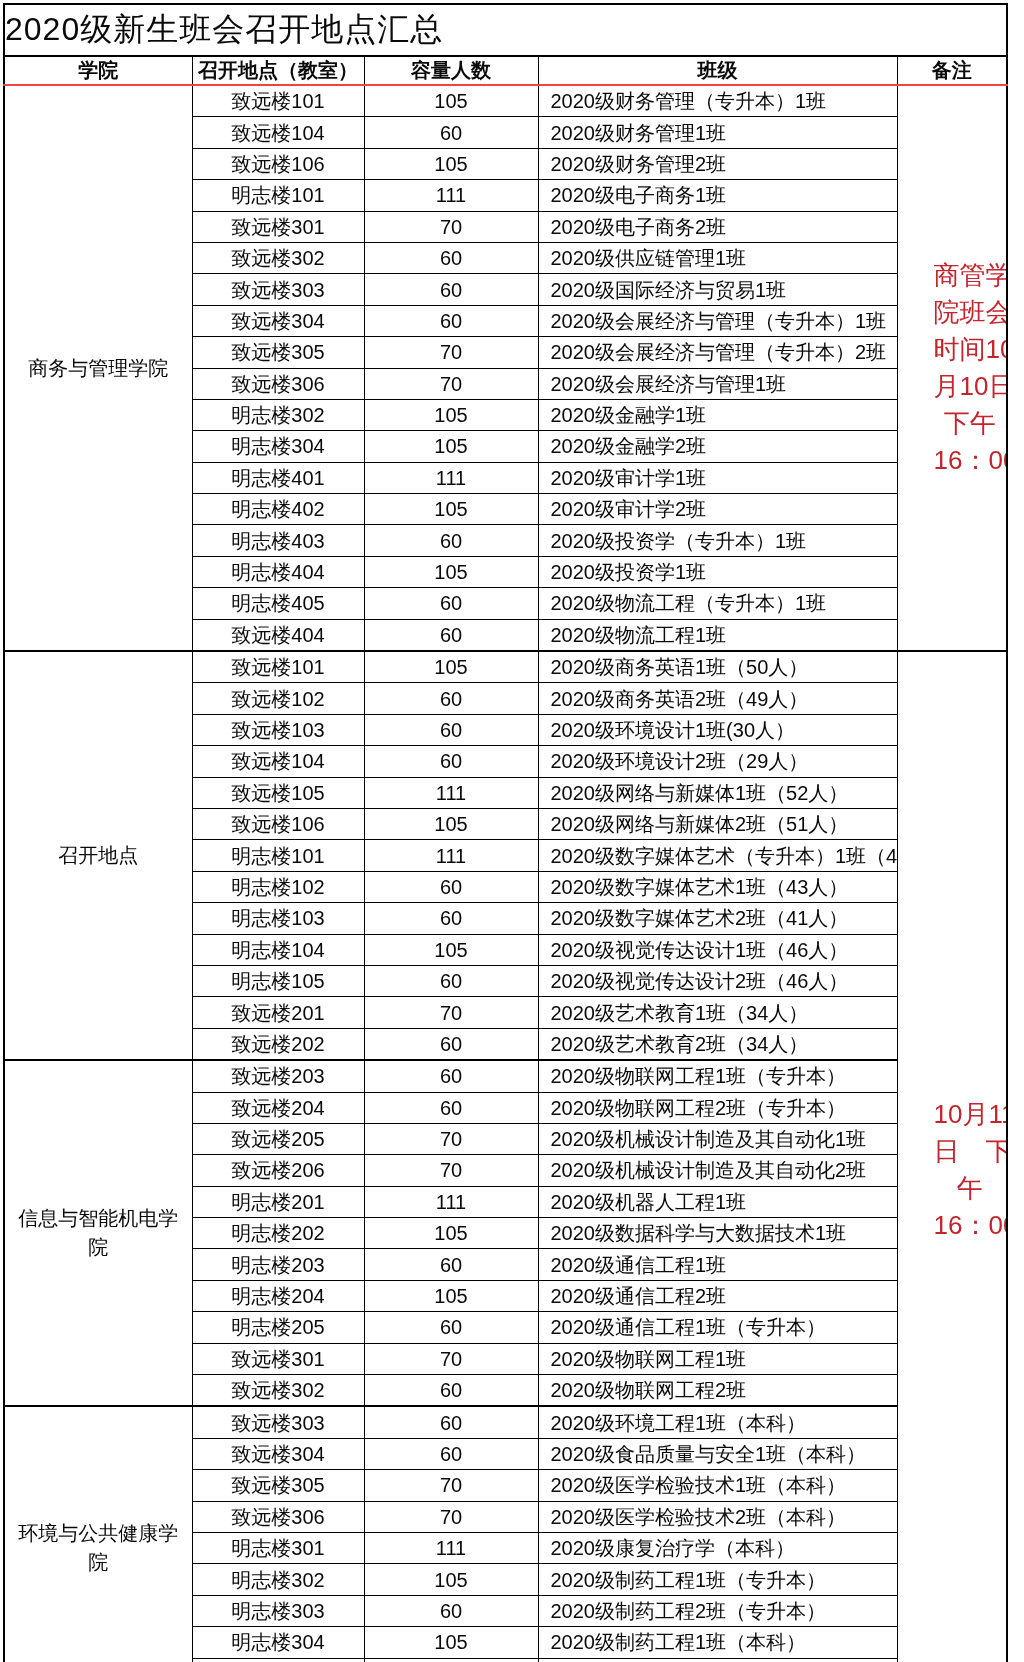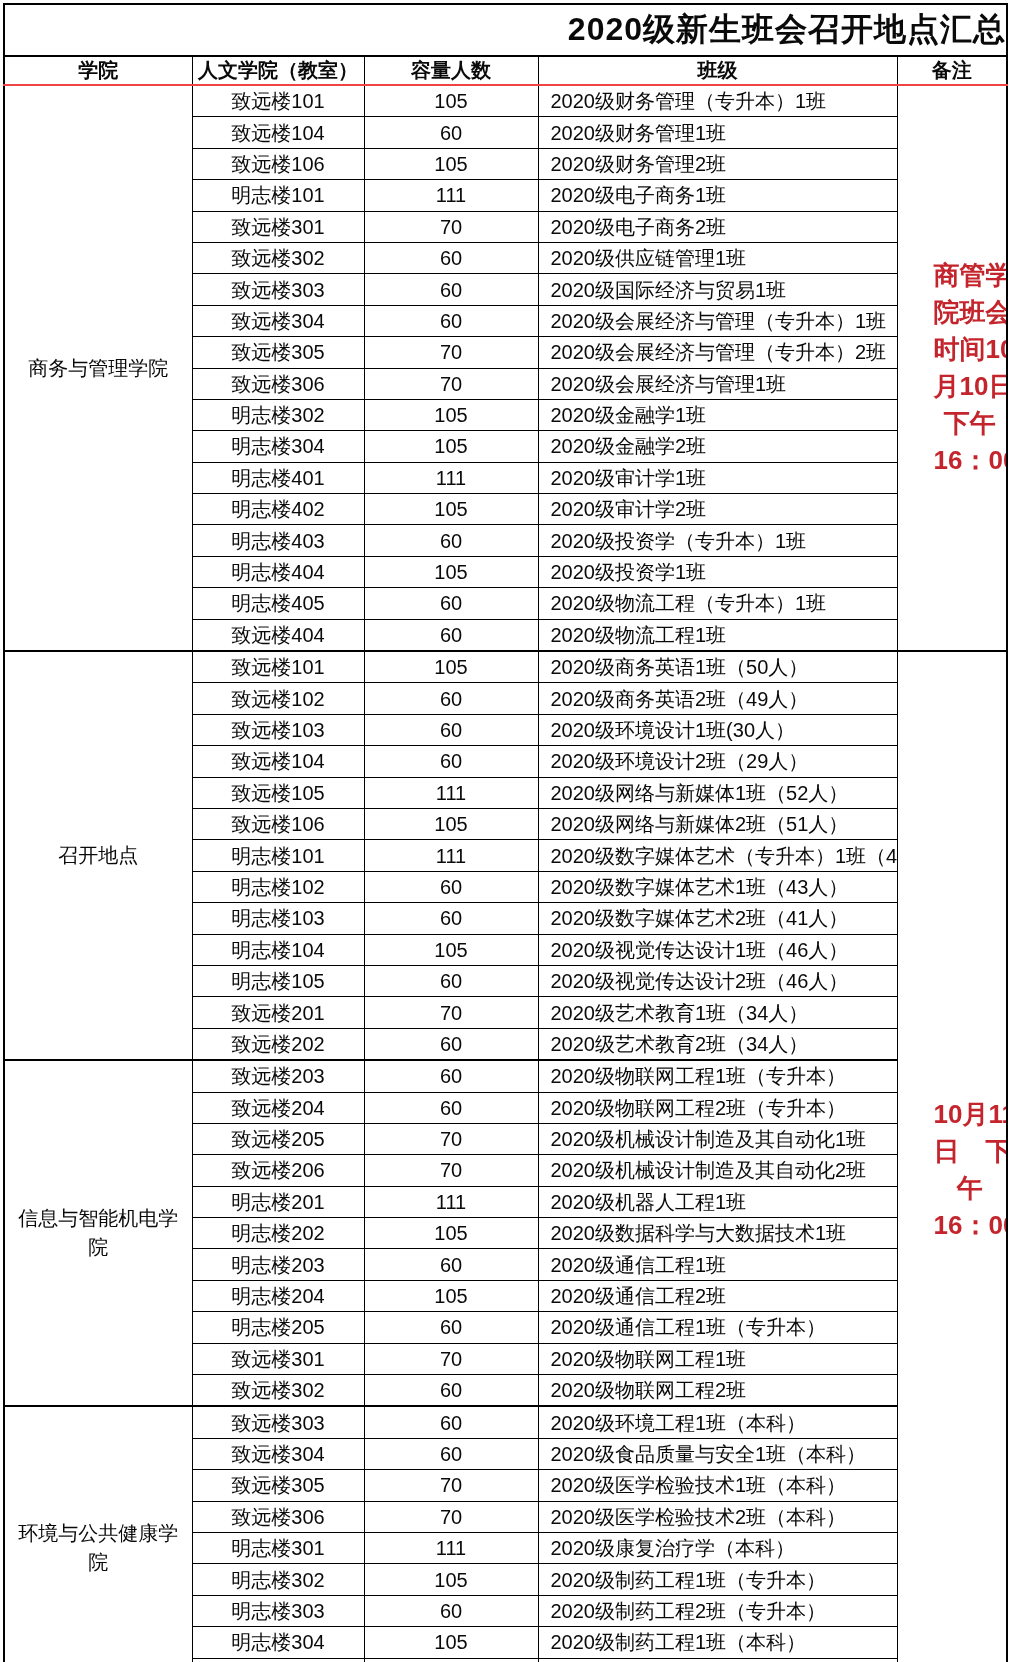"2020级新生班会召开地点汇总" tr.title-row th { font-weight: bold -> normal; text-align: right -> left }
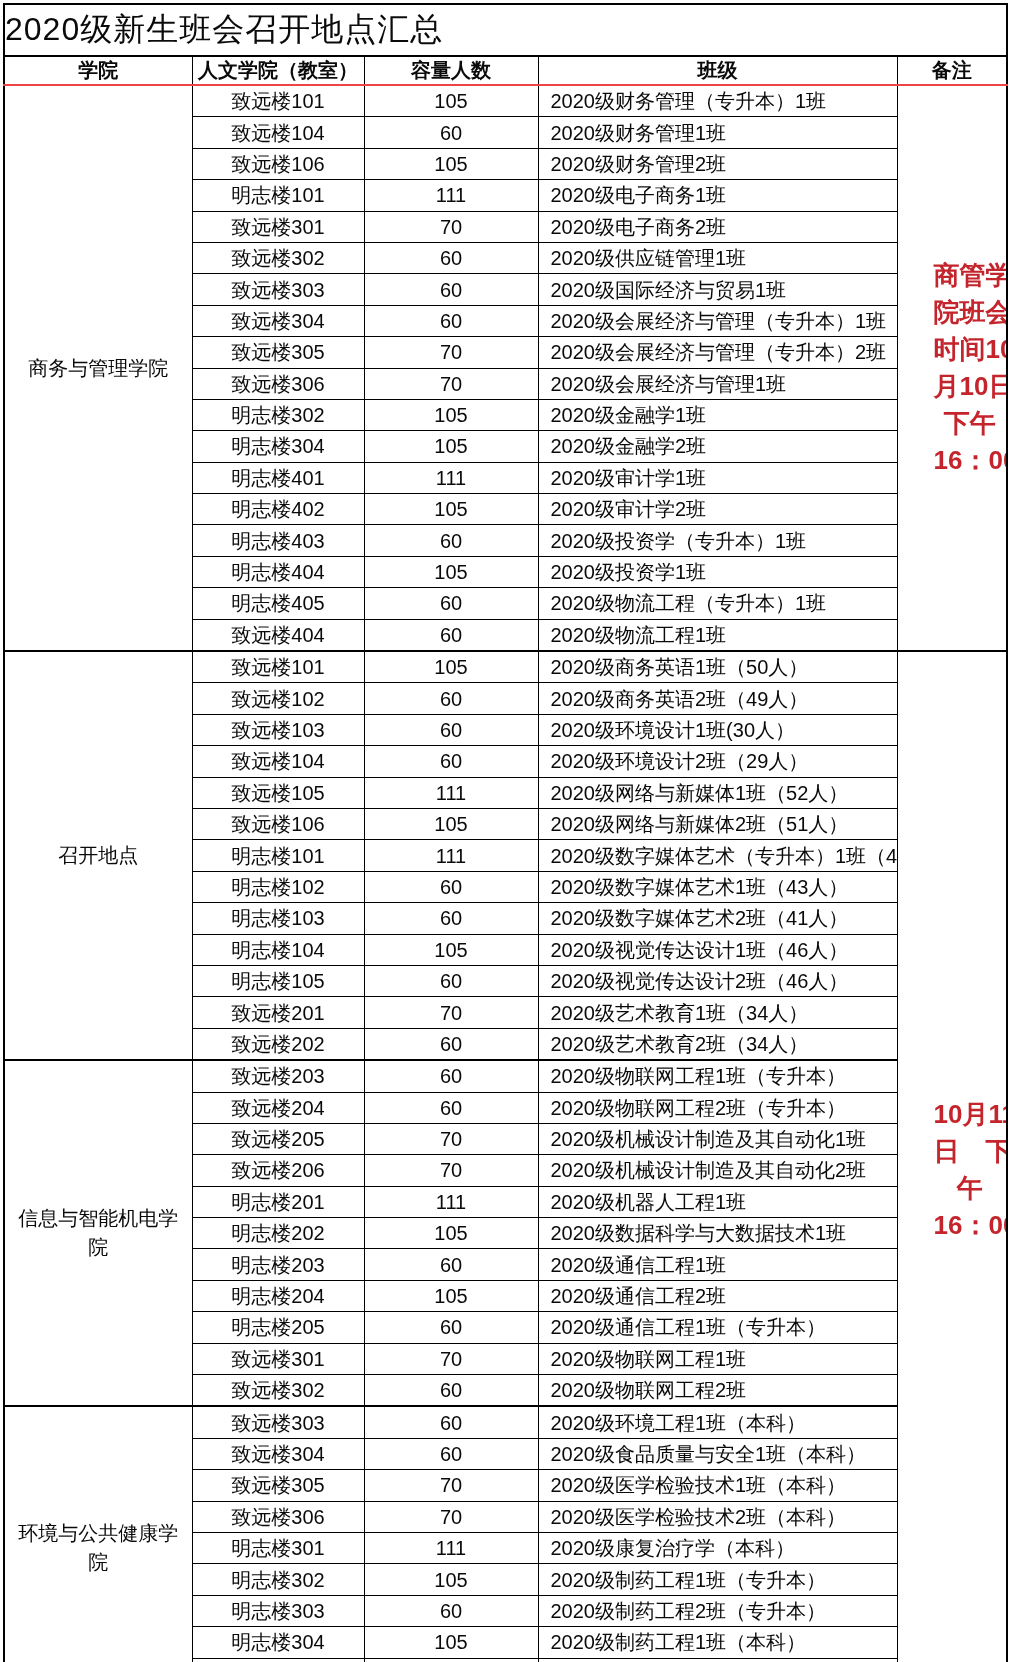"人文学院（教室）" th { text: 人文学院 -> 召开地点 }
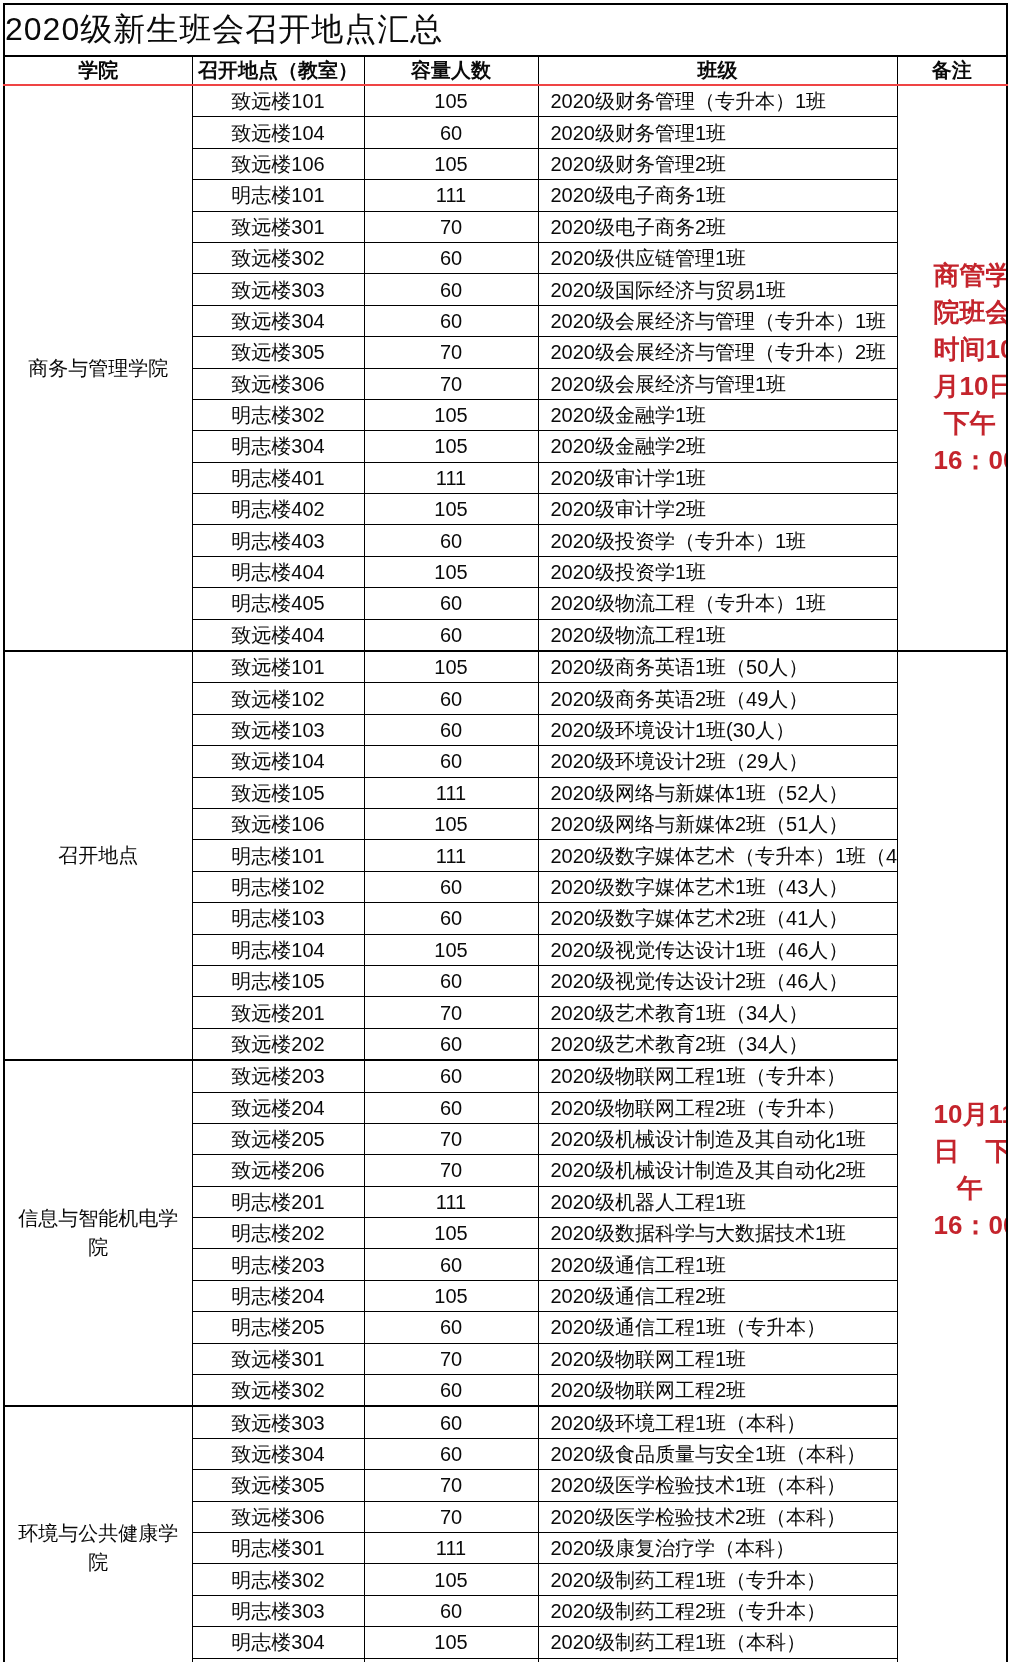"商管学" td.remark-cell { font-weight: bold -> normal }
